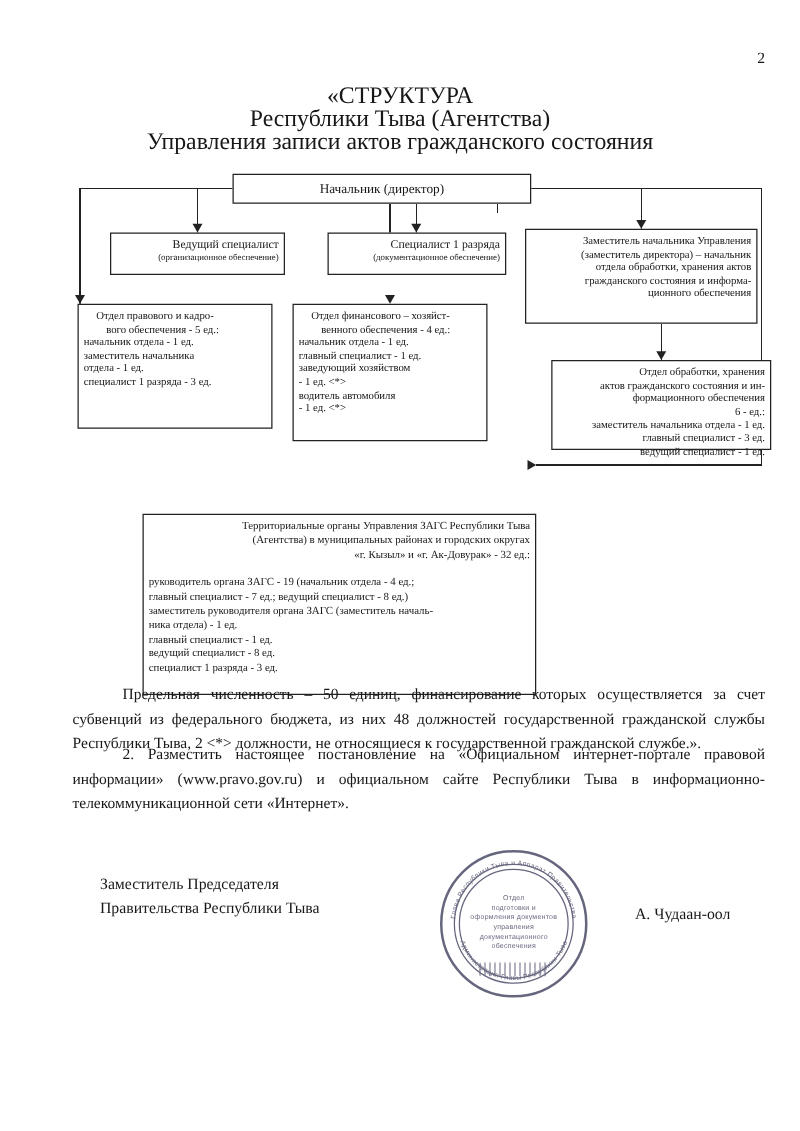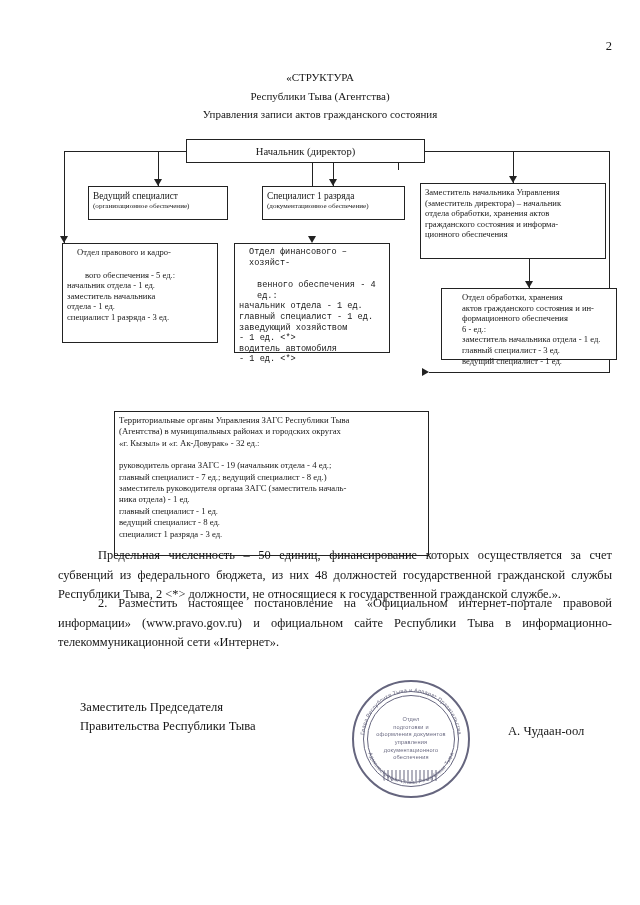"«СТРУКТУРА" .doc-title { font-size: 11px -> 19px }
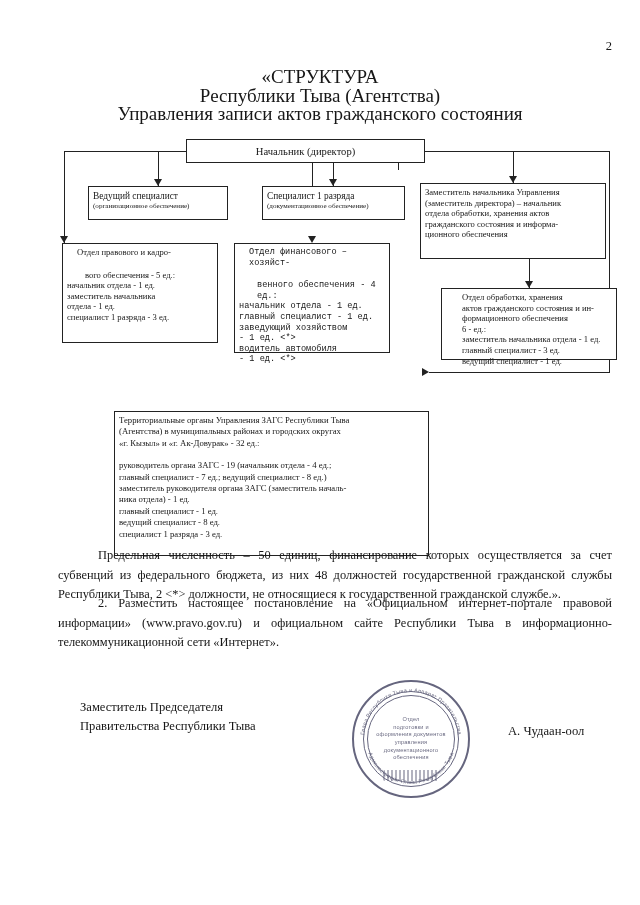"Начальник (директор)" .n-center { text-align: left -> right }
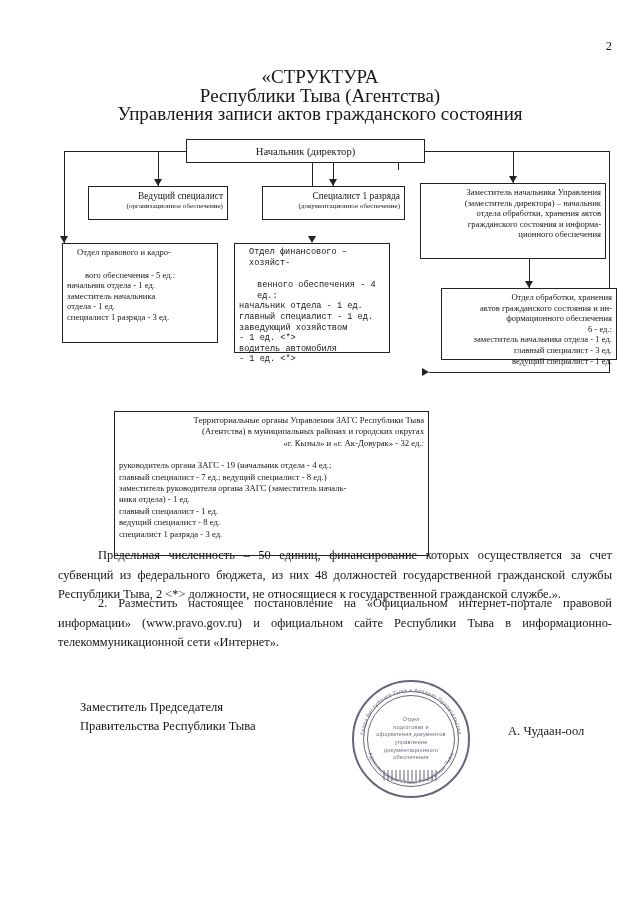"Отдел финансового – хозяйст-" #node-finance { font-family: Liberation Mono, monospace -> none }
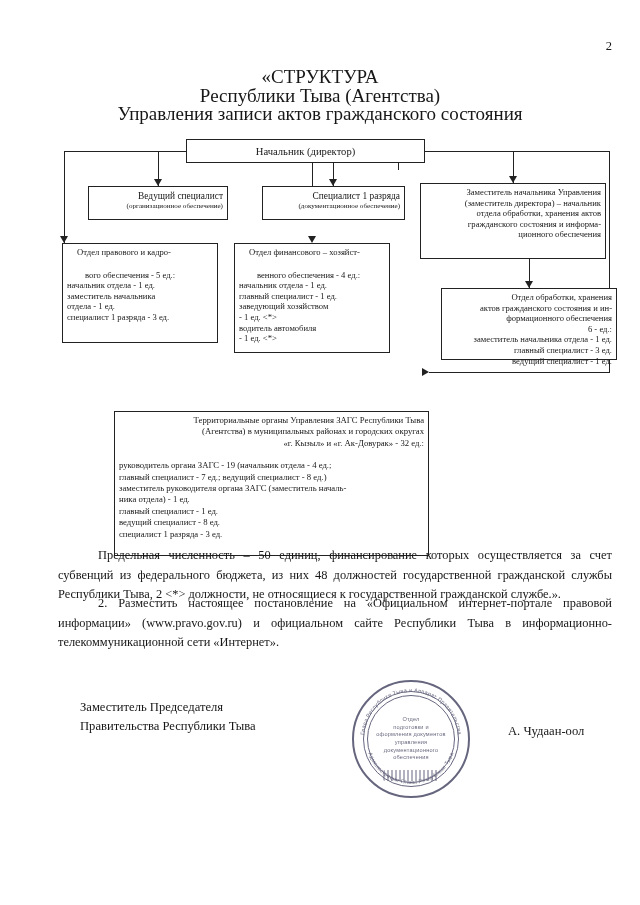"вого обеспечения - 5 ед.:" .indent2 { margin-top: 12px -> none }
